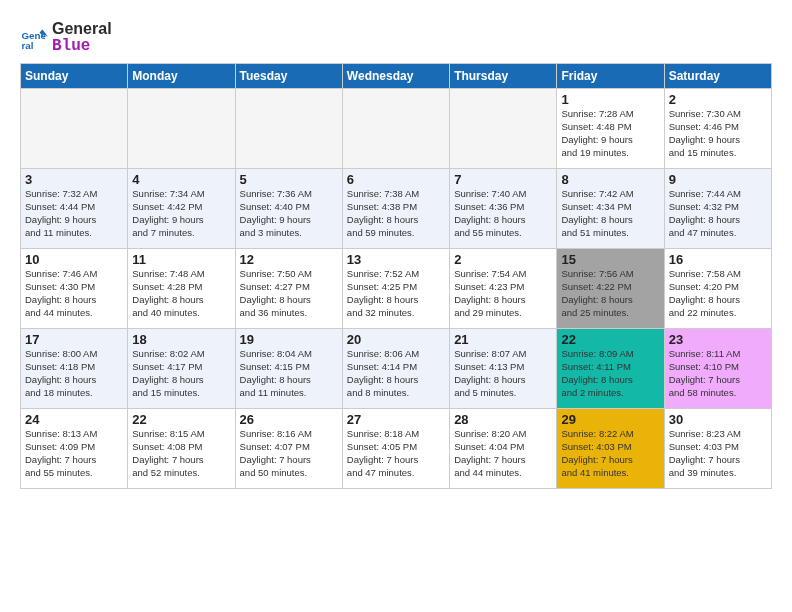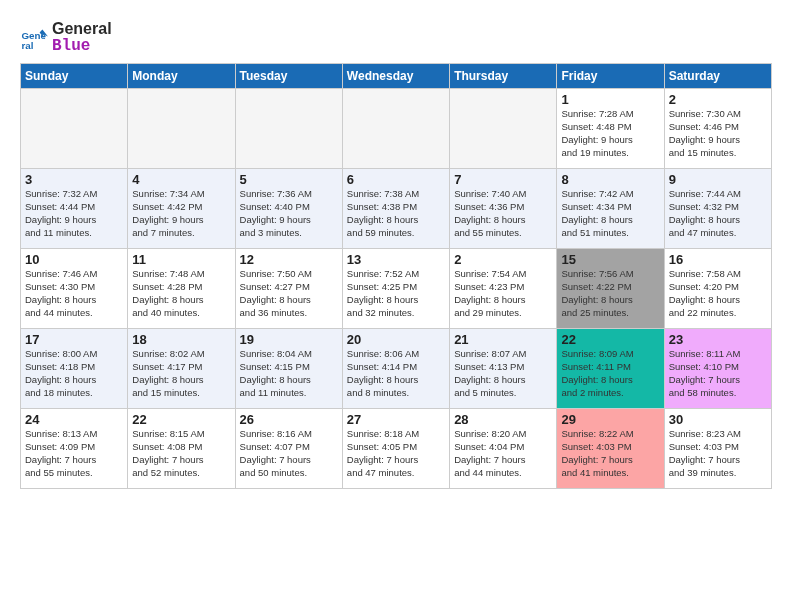"29" td { background: #fca5a5 -> #eab308 }
